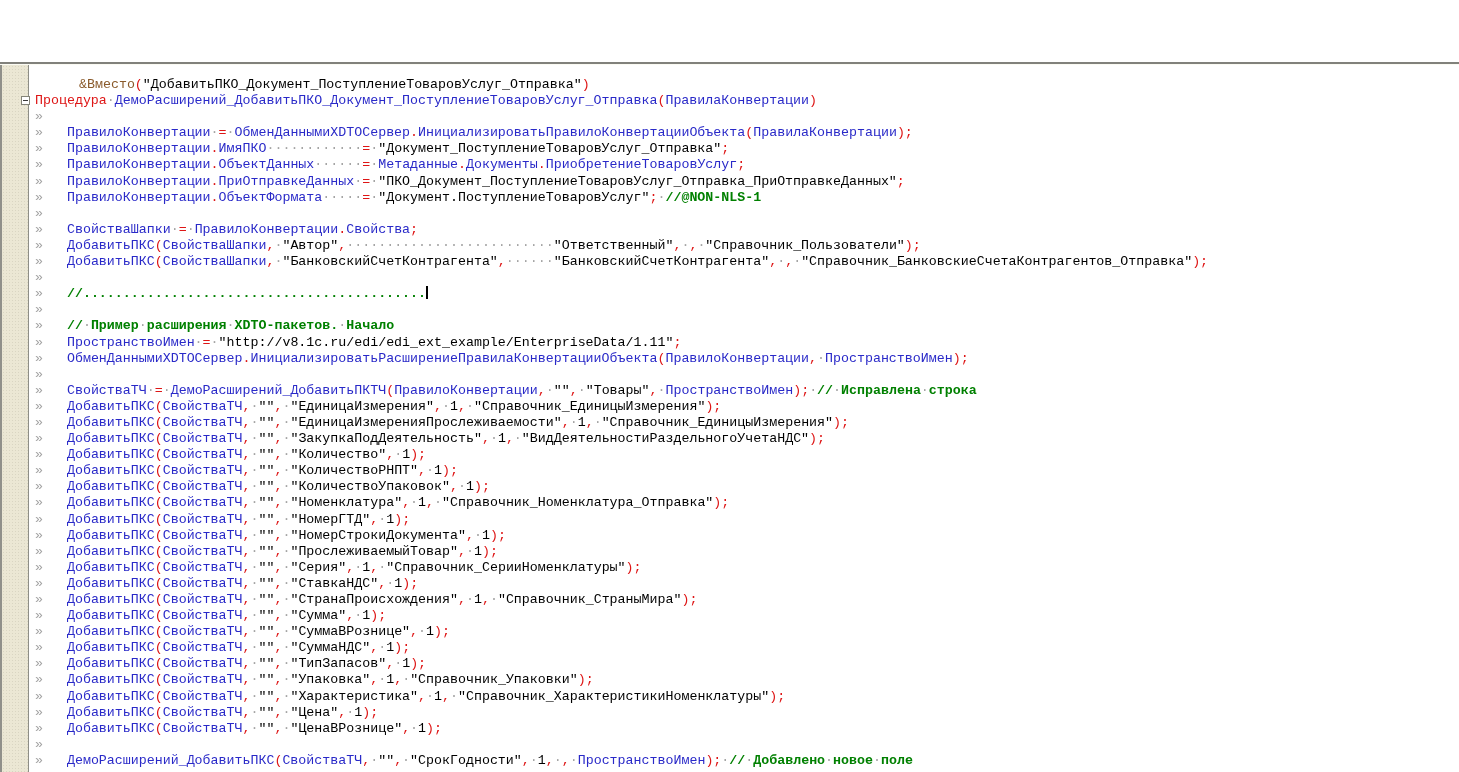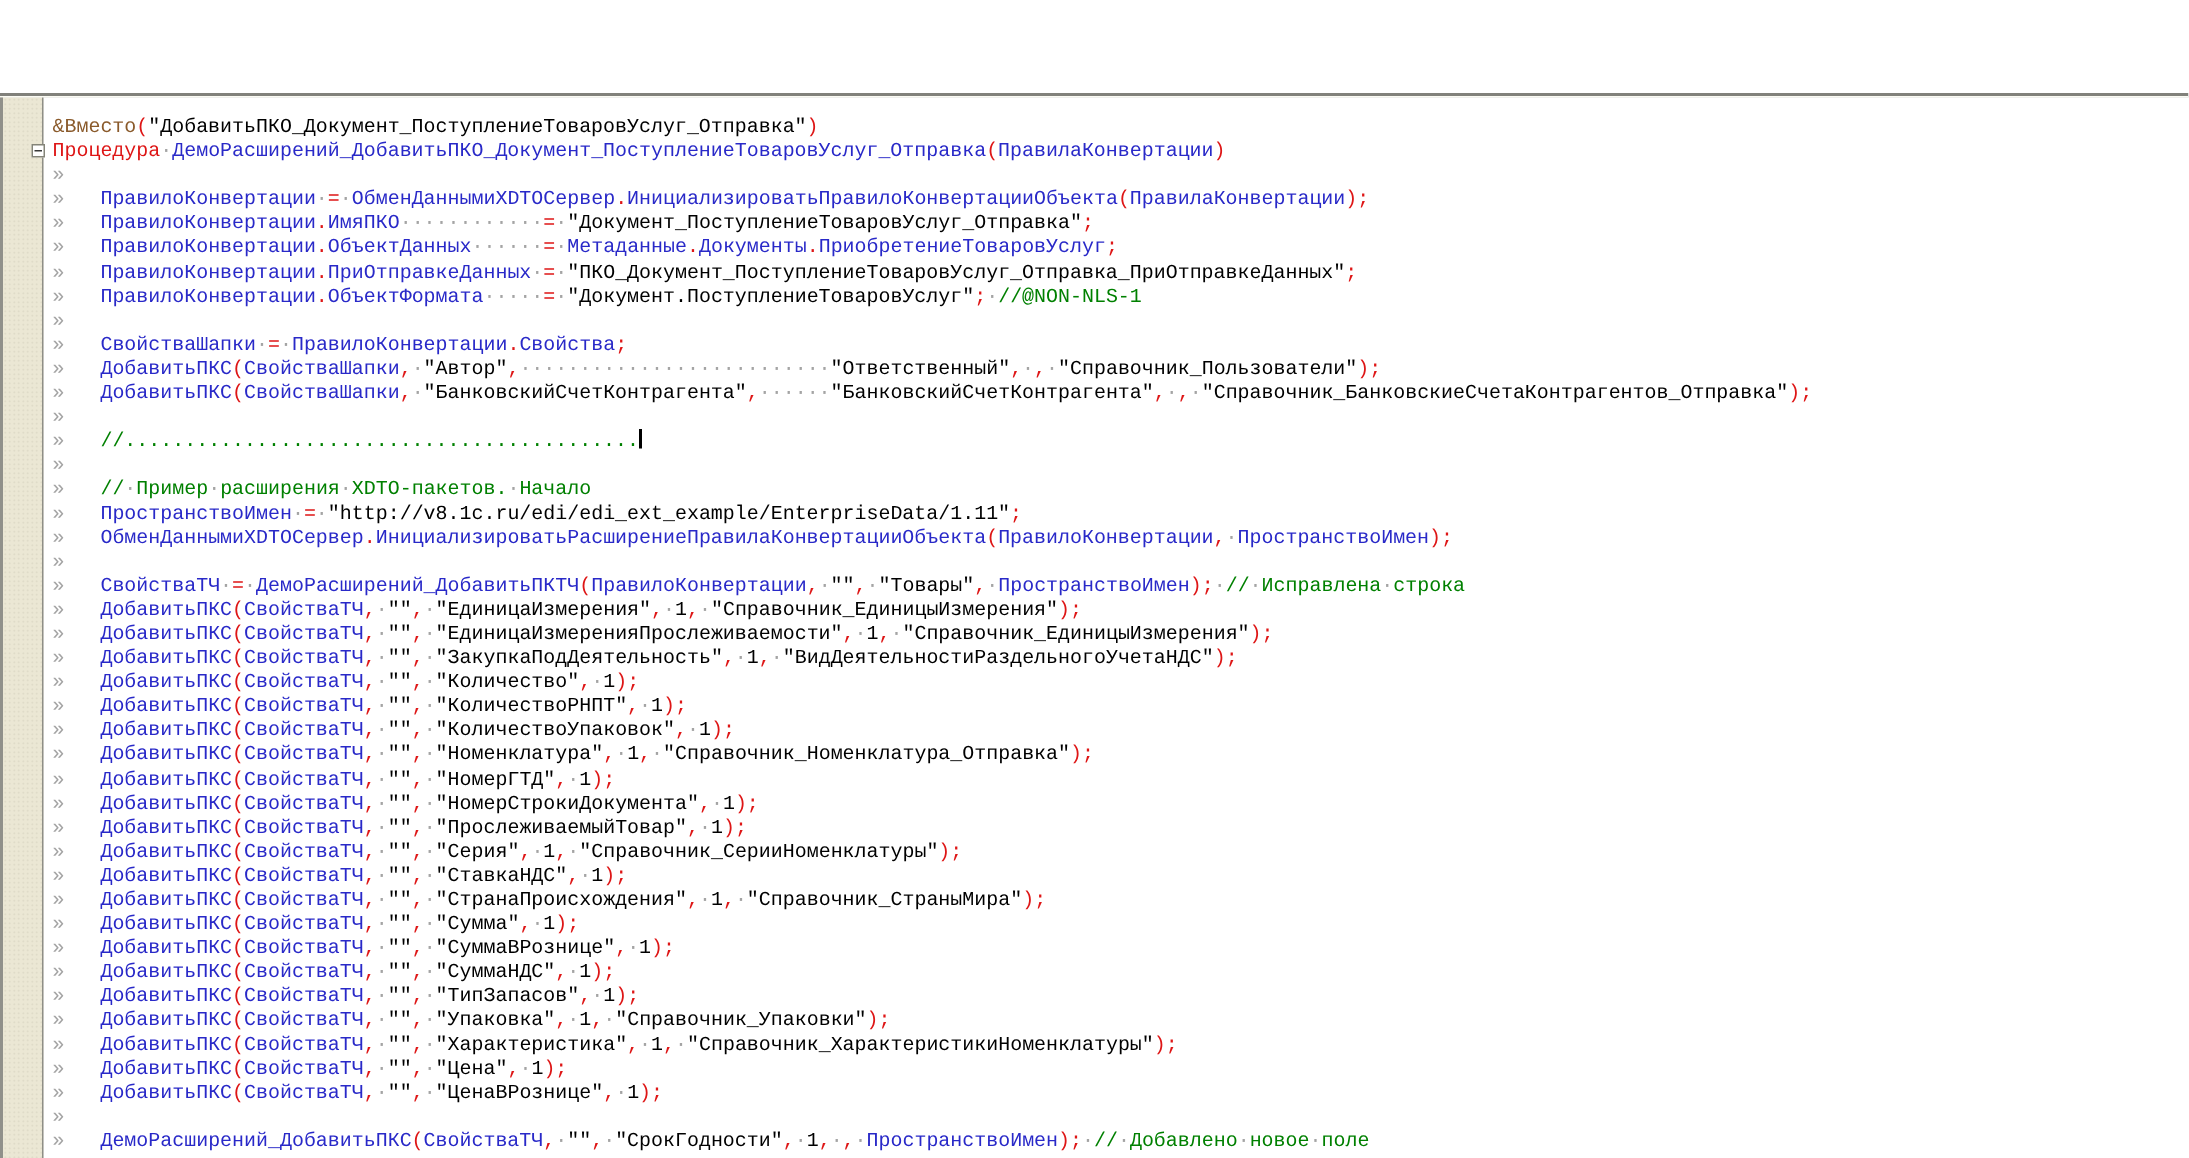"&Вместо" .dir { margin-left: none -> 44px }
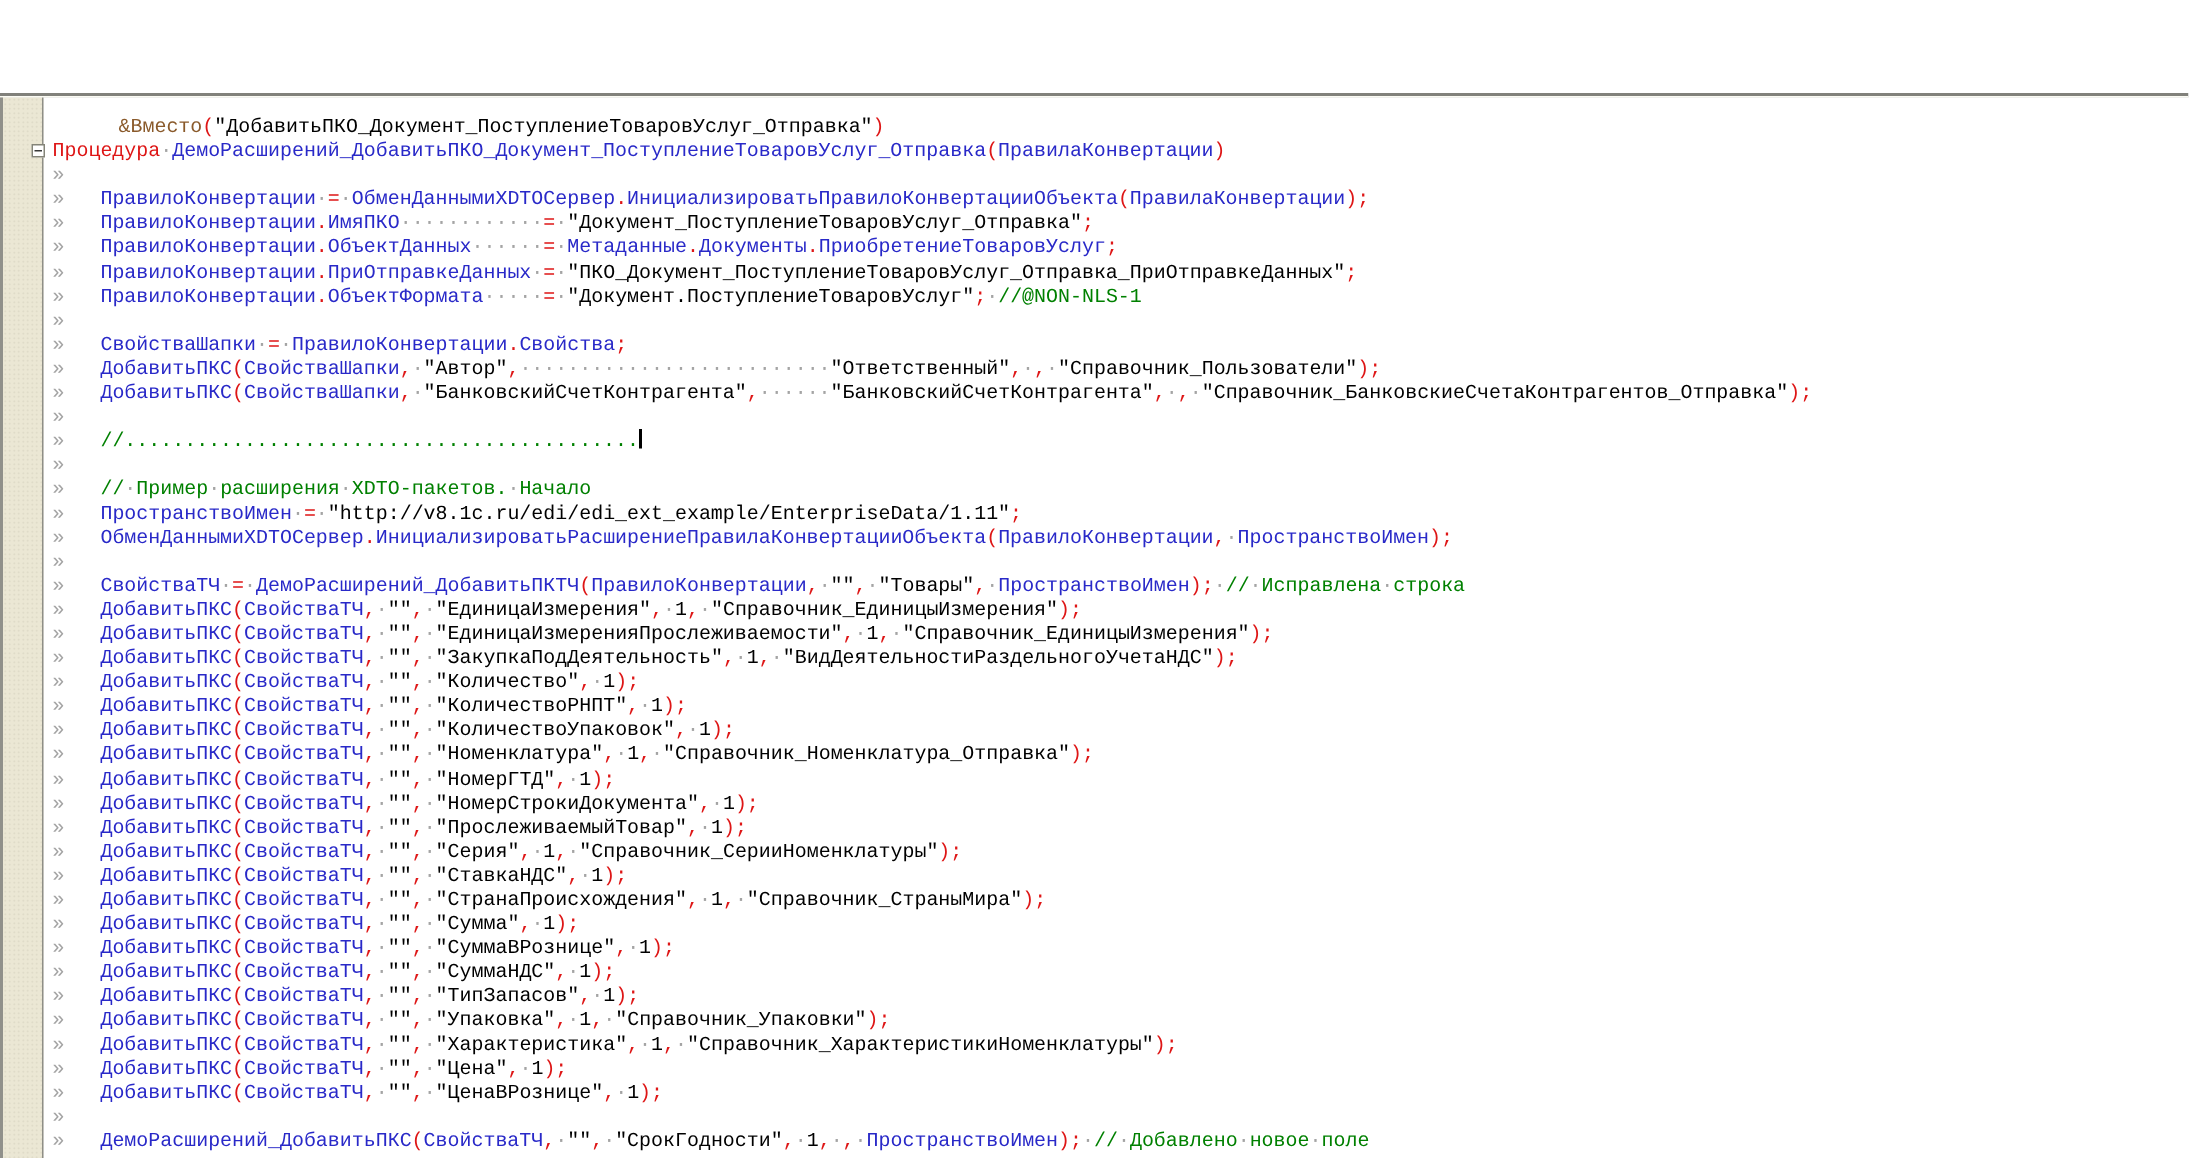"//@NON-NLS-1" .cmt { font-weight: none -> bold }
